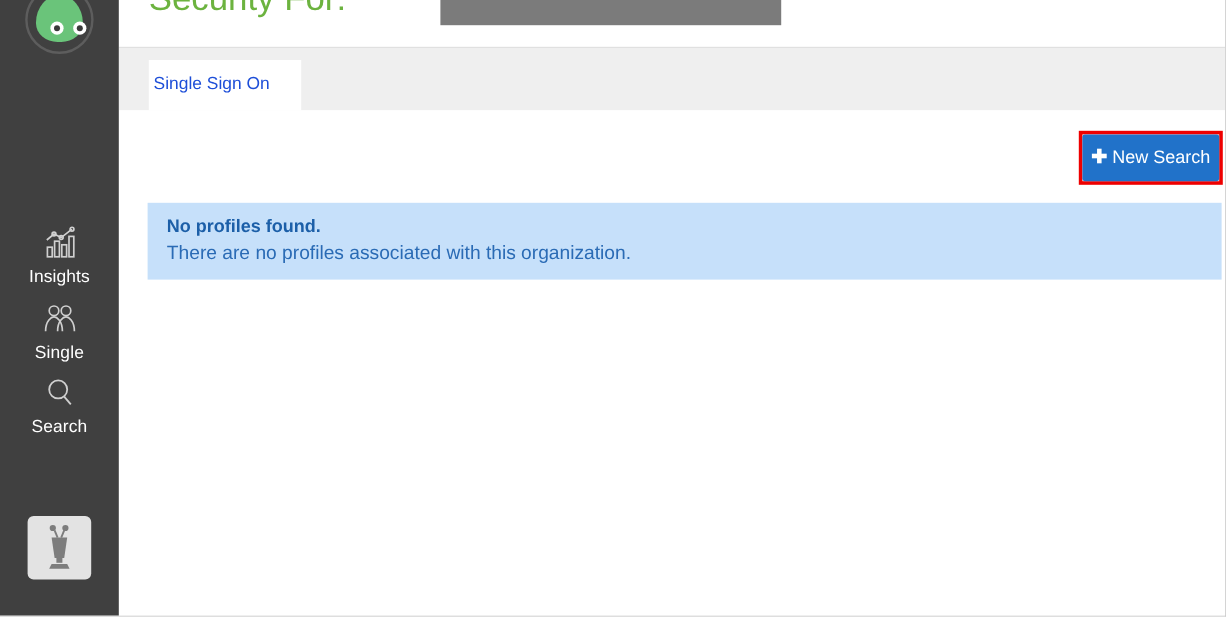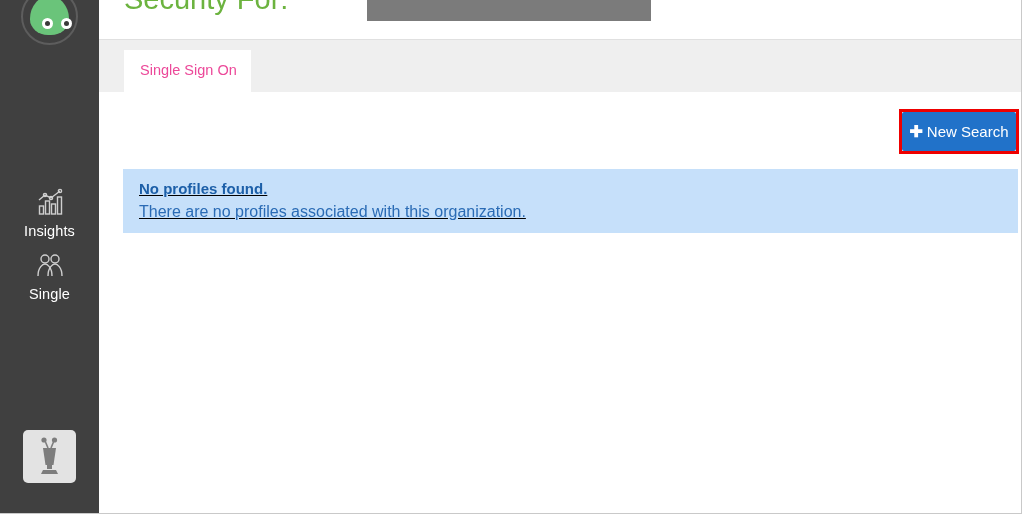"Single Sign On" #tab-sso .tab-label { color: #ec4899 -> #1d4ed8; left: 16px -> 4px }
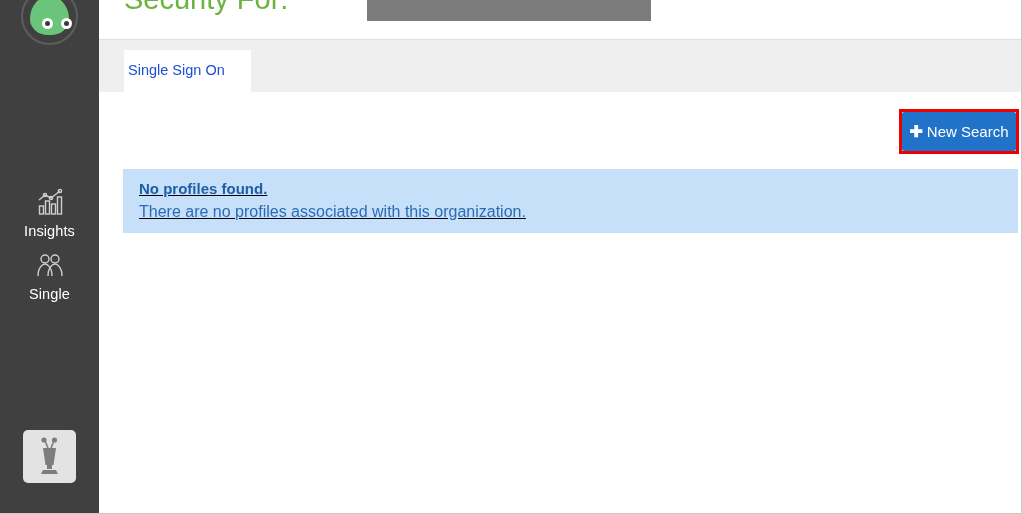"No profiles found." #alert-no-profiles { text-decoration: underline -> none }
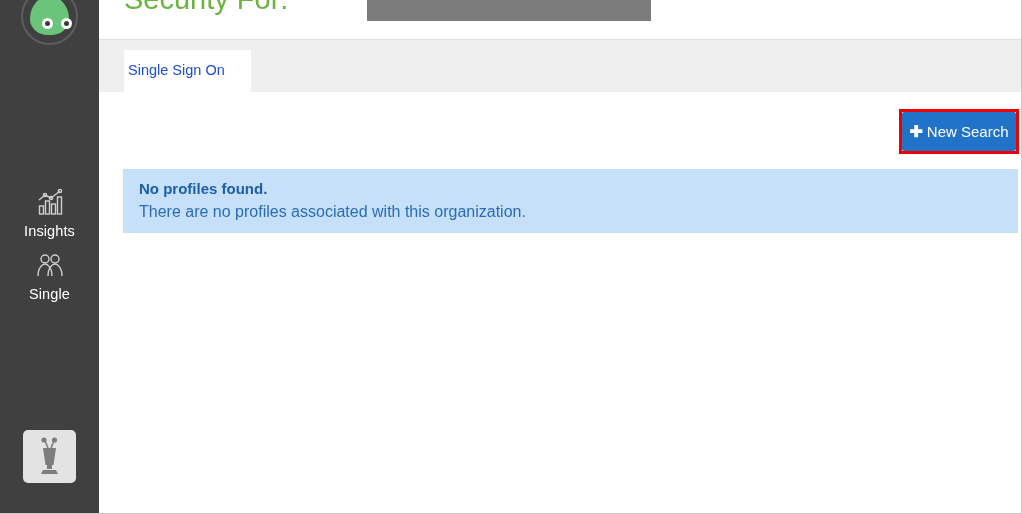"Search" div.nav-item { html: none -> <div> <div> <svg> <circle></circle> <line></line> </svg> </div> <div>Search</div> </div> }
